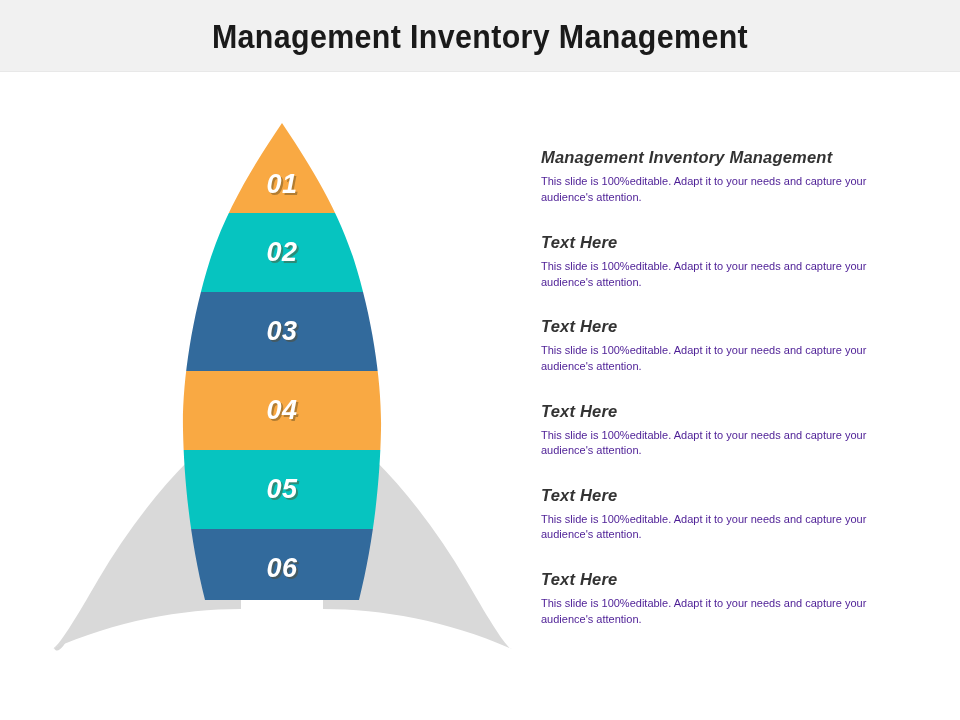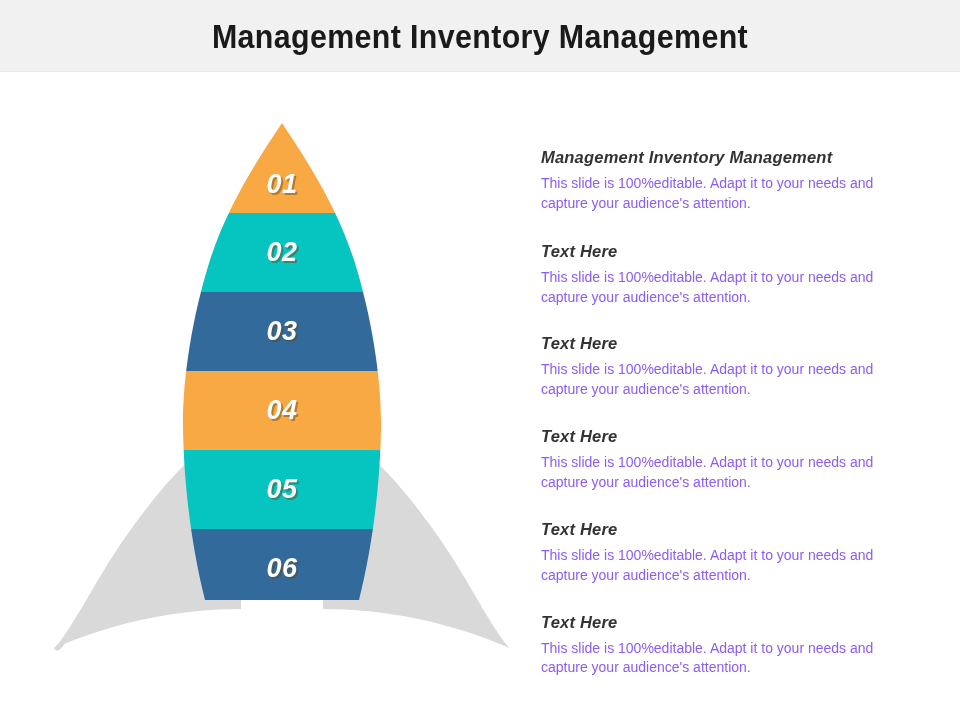"This slide is 100%editable. Adapt" .block-body { color: #8b5cf6 -> #4c1d95; font-size: 14px -> 11px }
